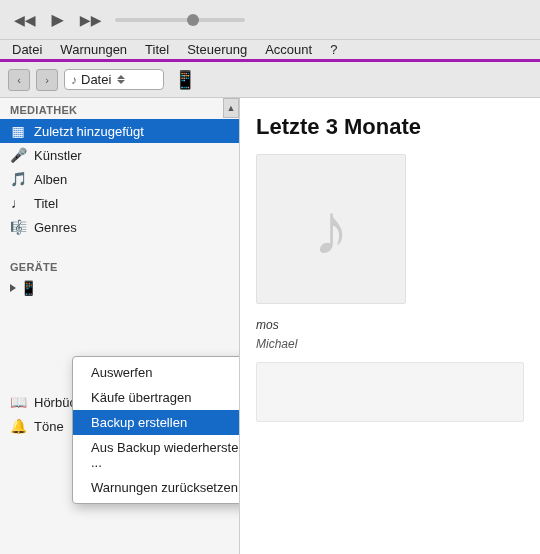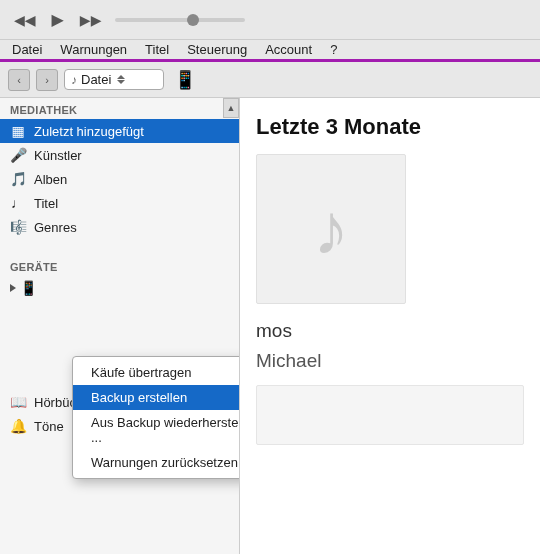"mos" .track-info { font-size: 19px -> 12px; font-style: none -> italic }
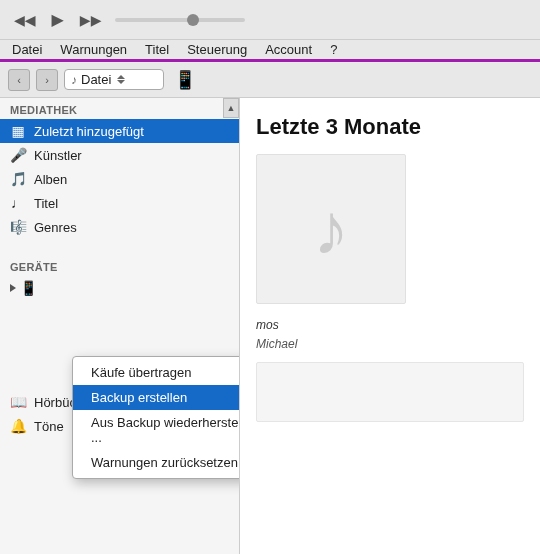"Auswerfen" div.context-menu-item { html: none -> <div>Auswerfen</div> }
